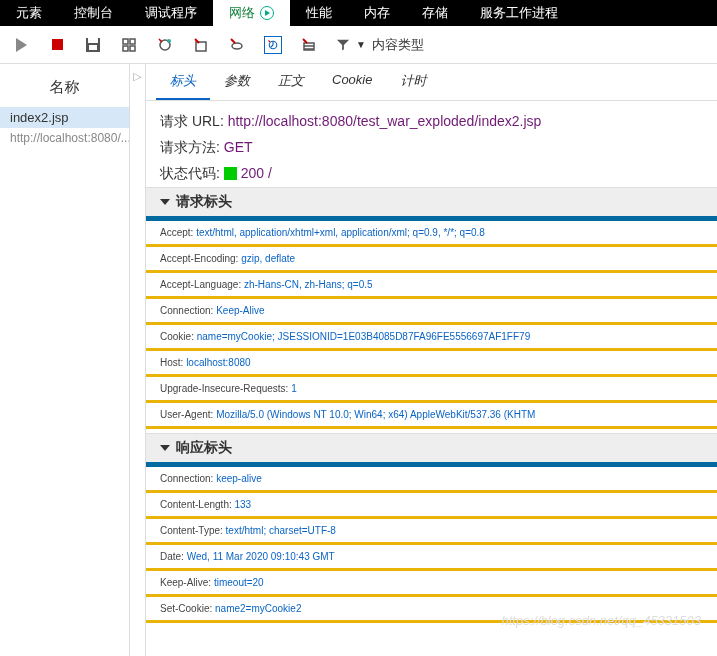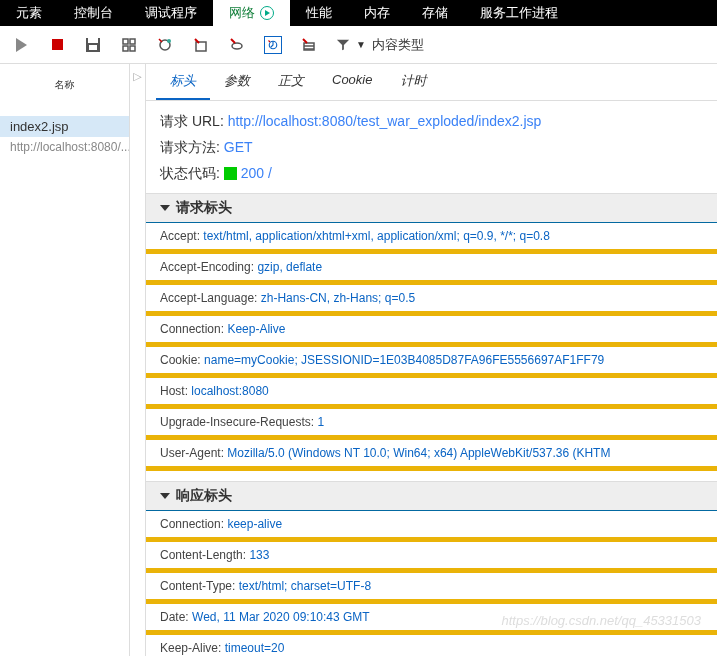"名称" .sidebar-header { font-size: 10px -> 15px; padding: 14px 0 24px -> 14px 0 10px }
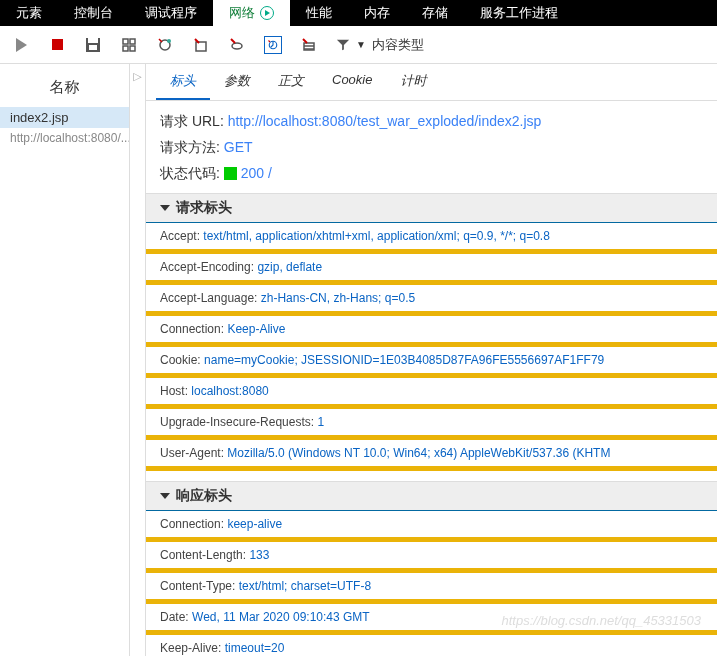"http://localhost:8080/test_war_exploded/" .info-row .value { color: #3b82f6 -> #701a75 }
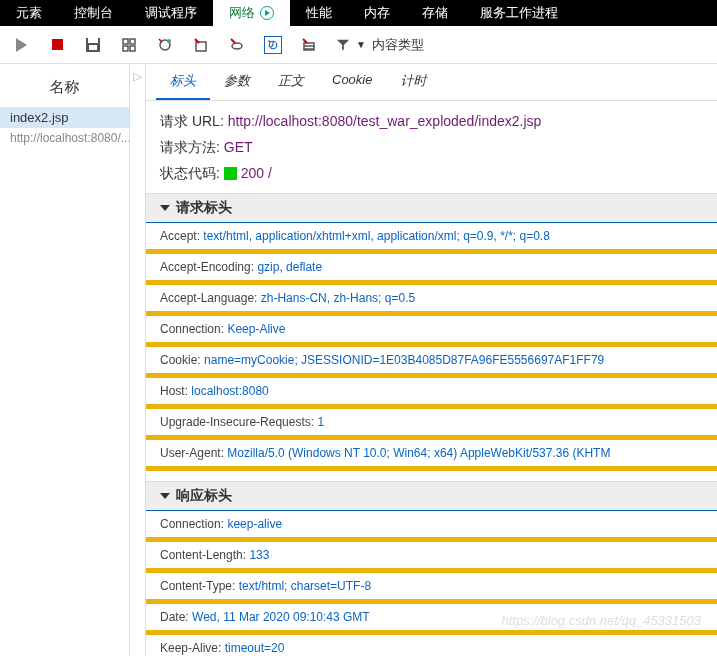"请求标头" .section-header { border-bottom: 1px solid #0369a1 -> 5px solid #0369a1; margin-top: 6px -> 0 }
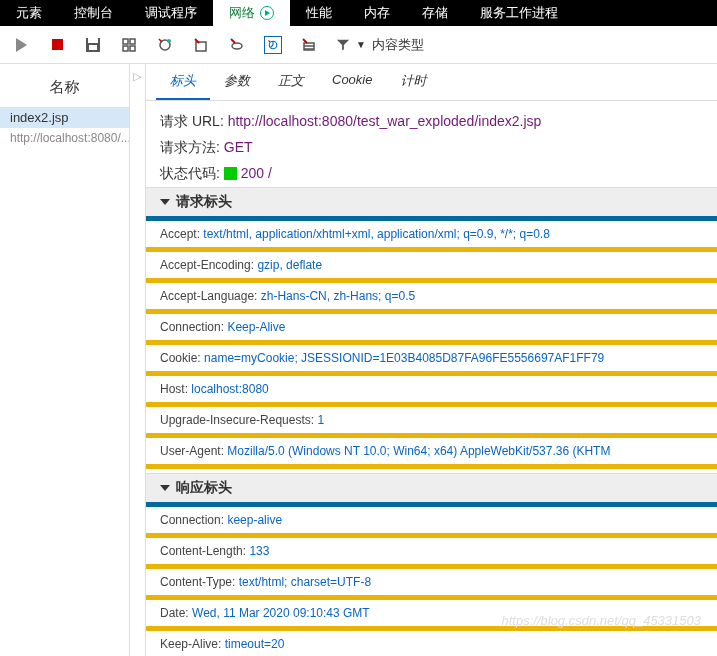"Accept: text/html," .hrow { border-bottom: 5px solid #eab308 -> 3px solid #eab308; font-size: 12px -> 10px }
